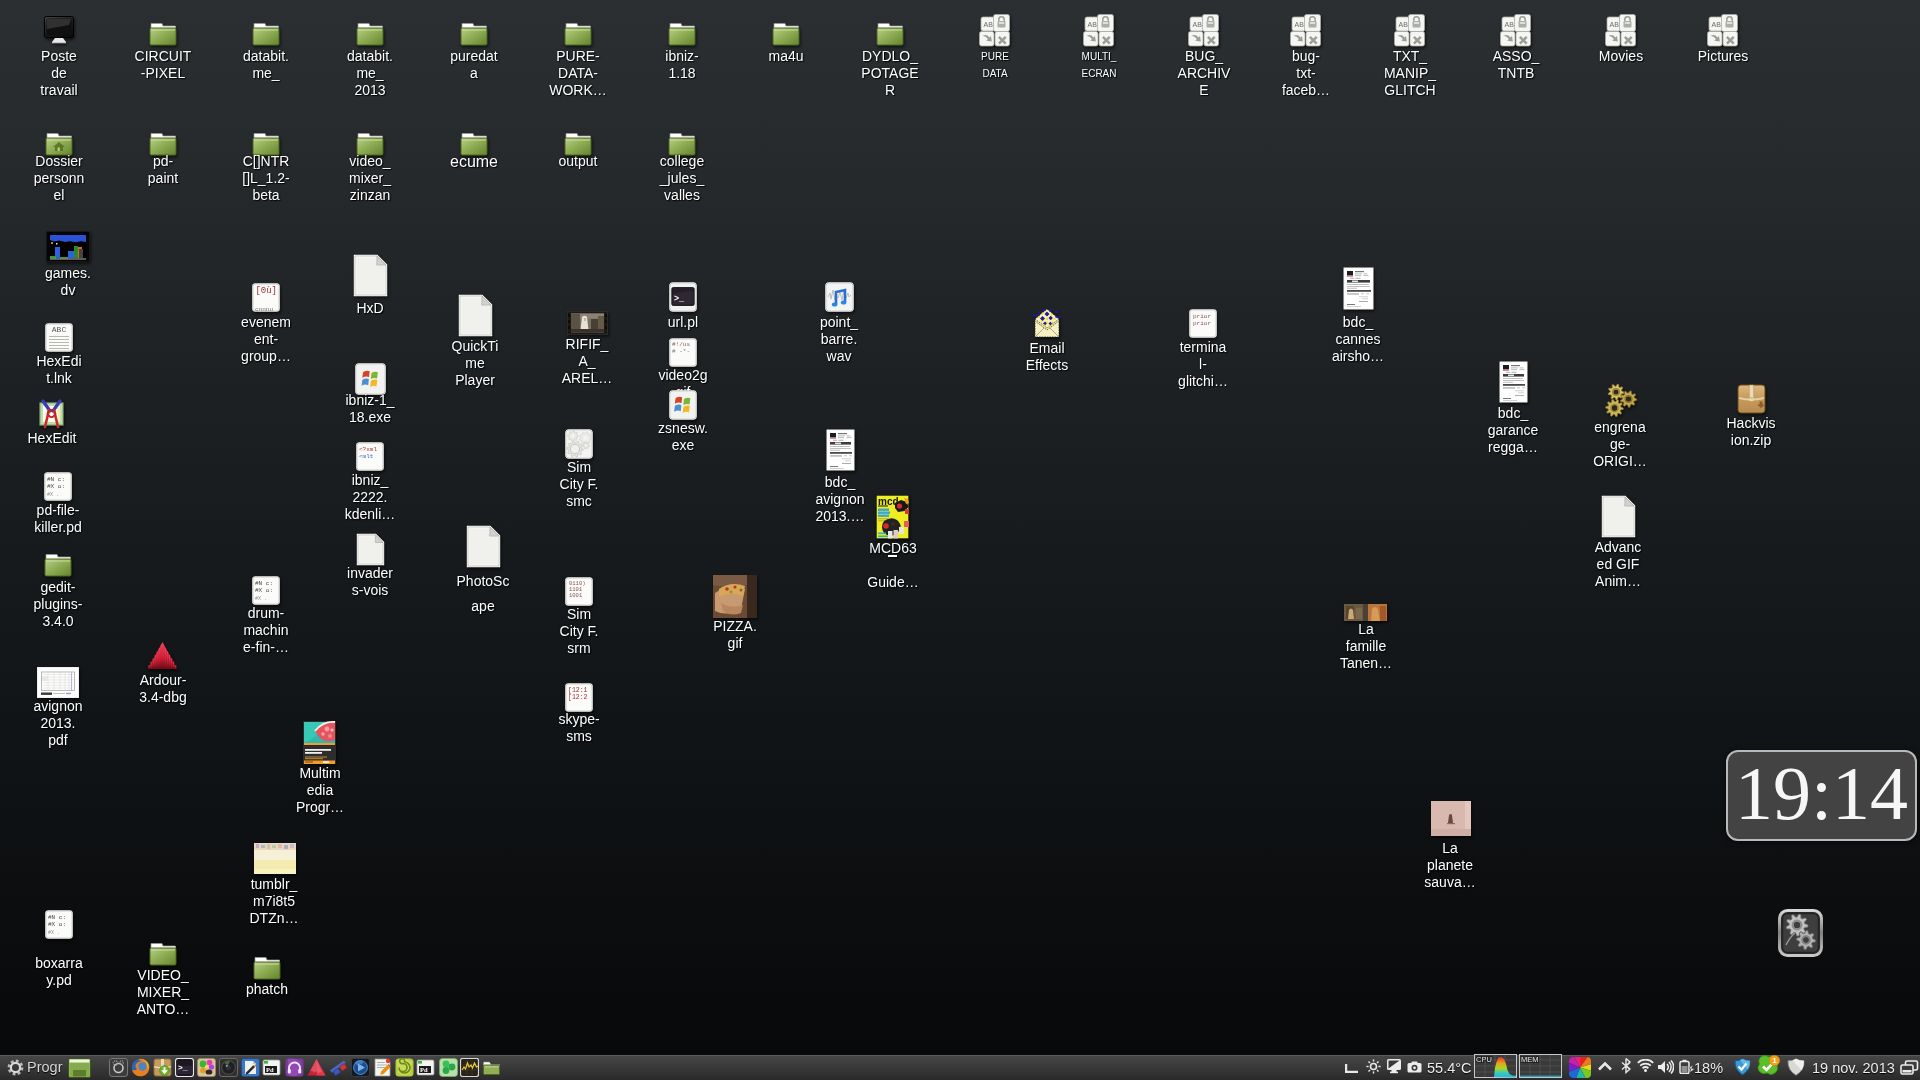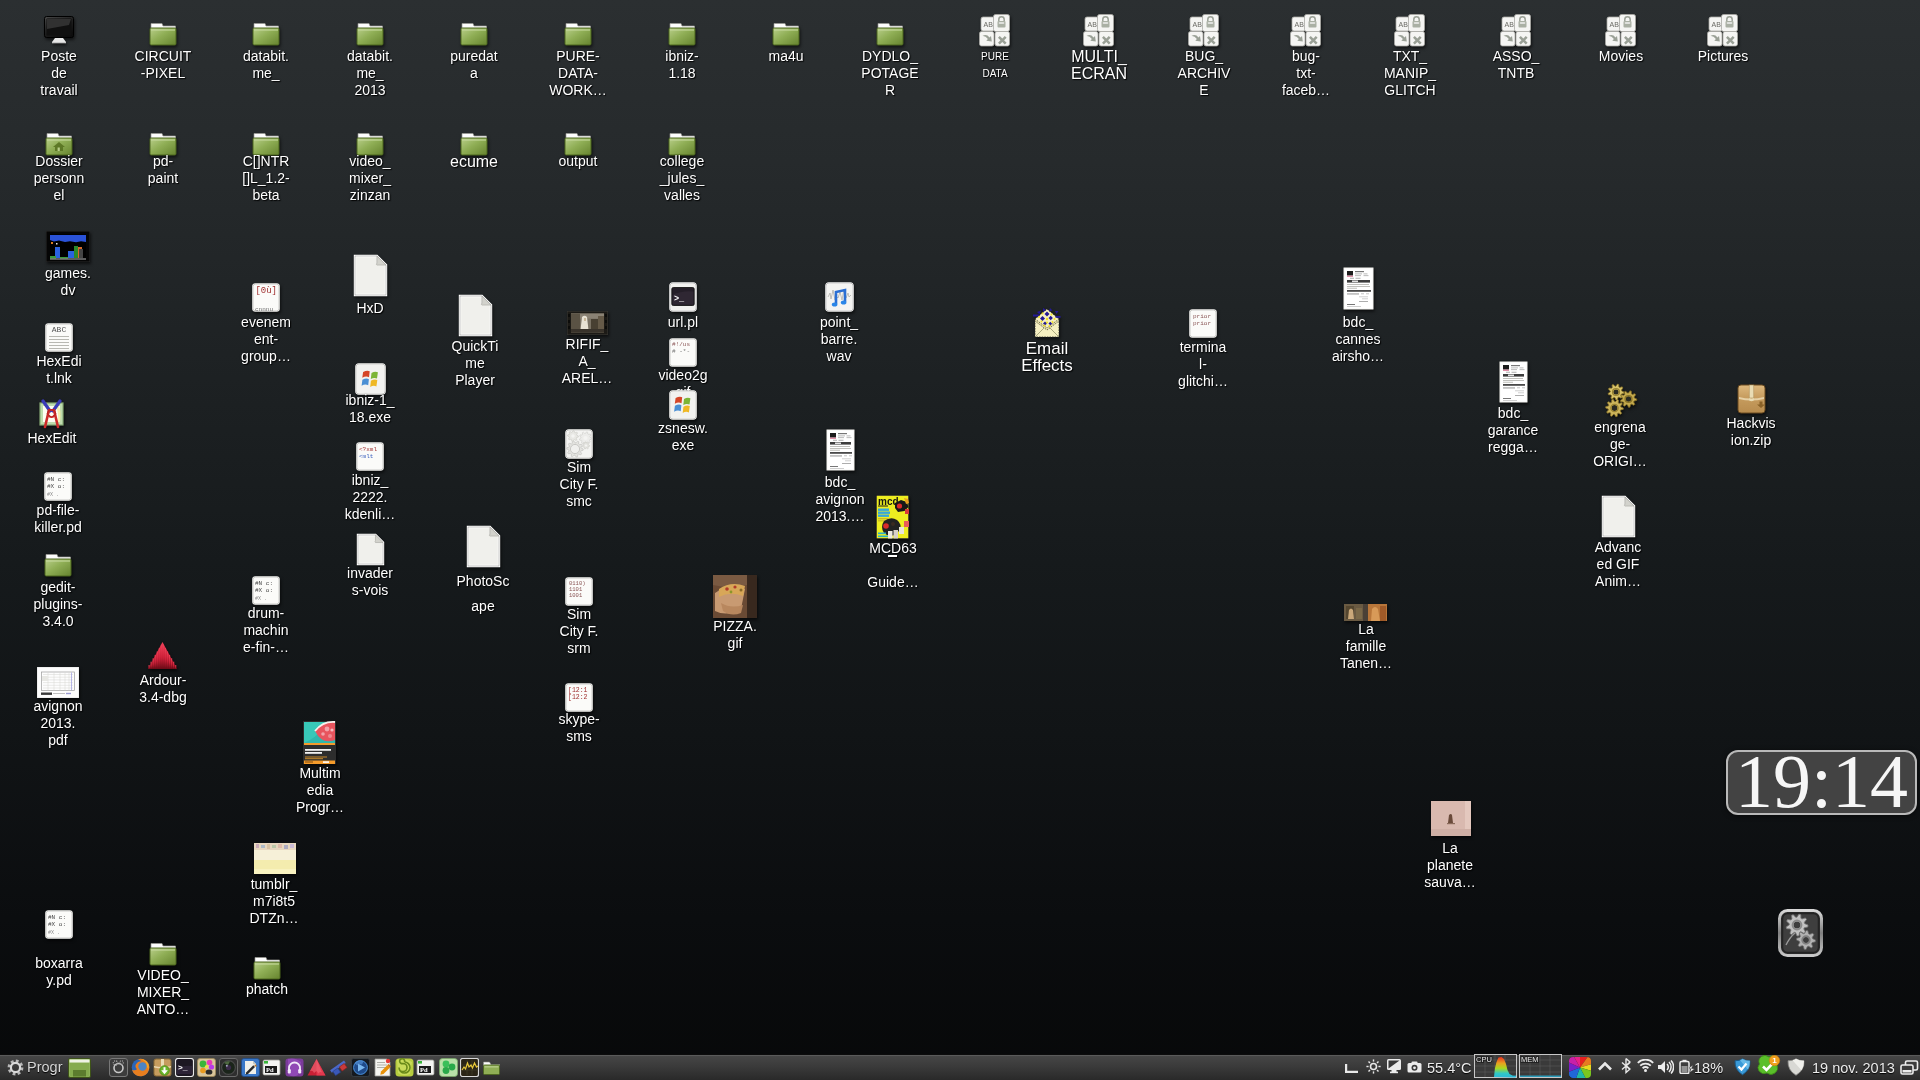"MULTI_" div.lb { font-size: 16px -> 10px }
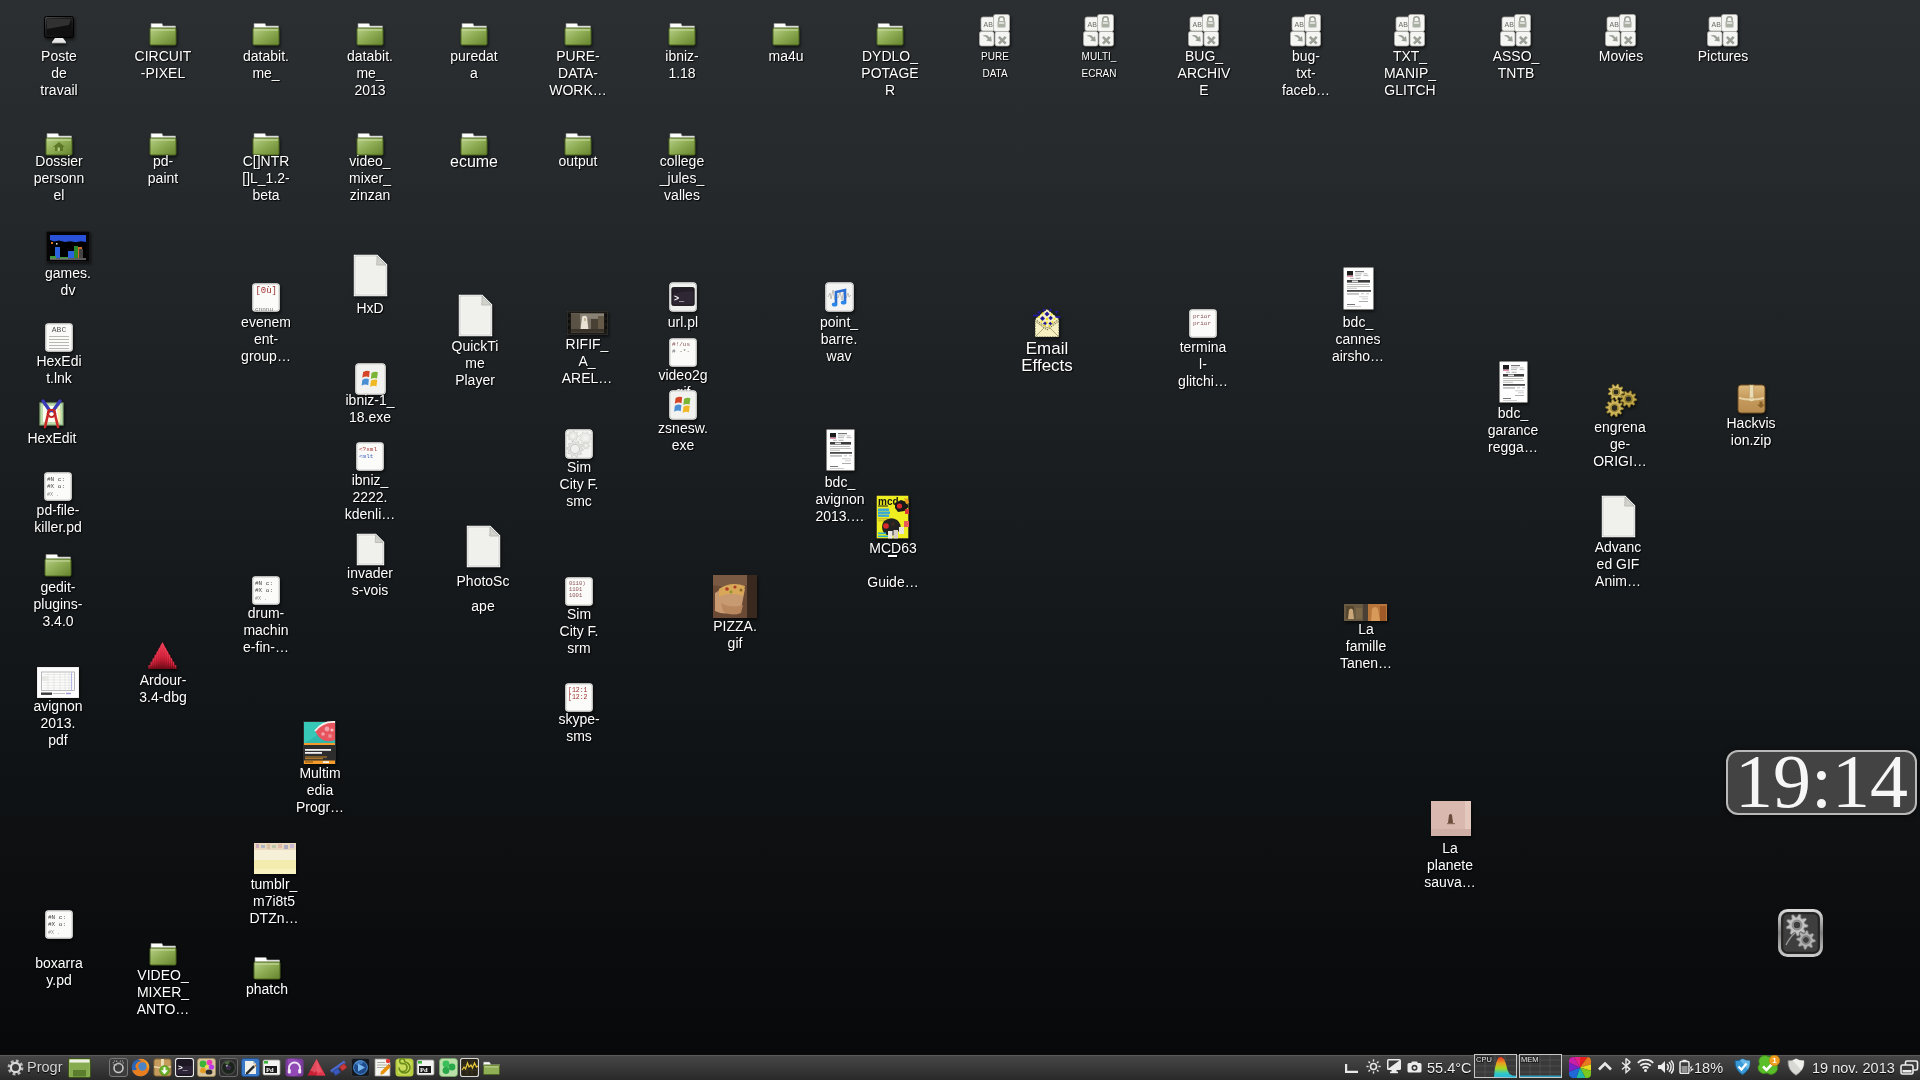"Email" div.lb { font-size: 17px -> 14px }
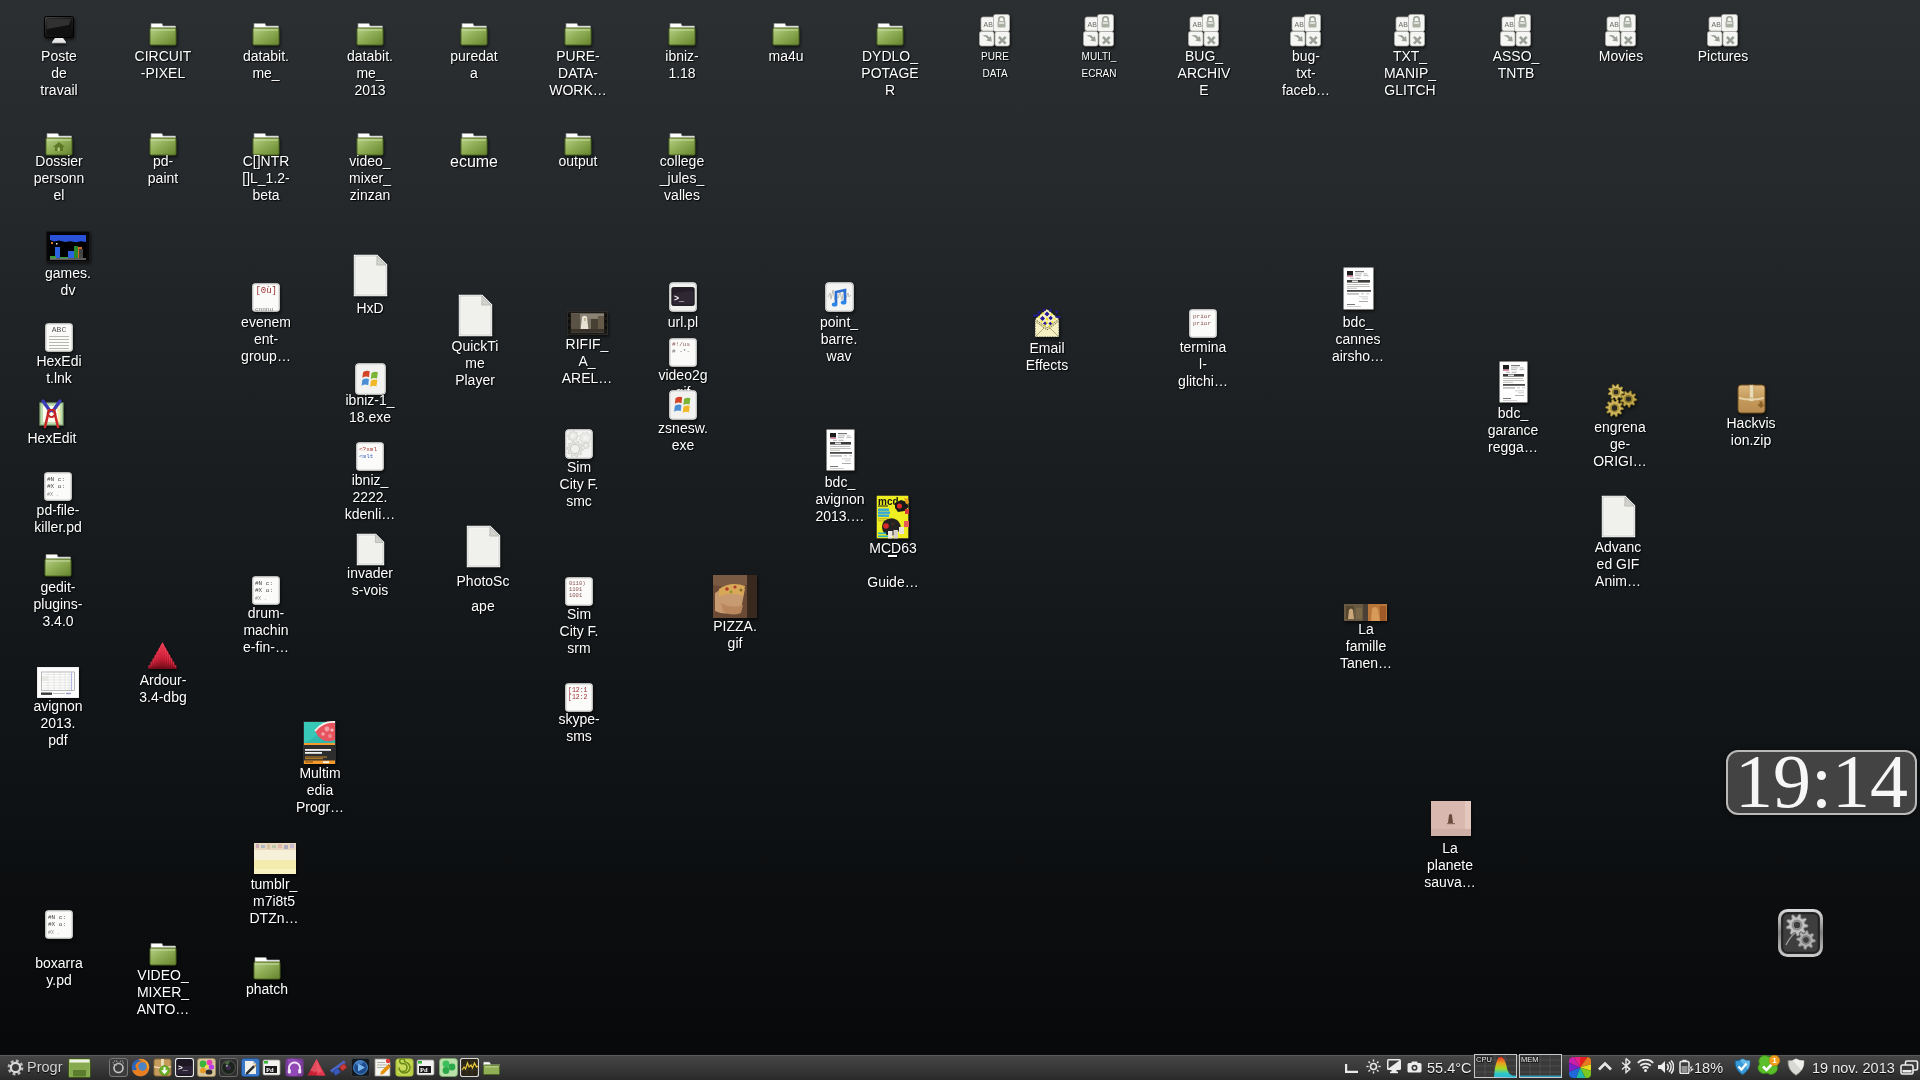"19:14" div { height: 65px -> 91px }
